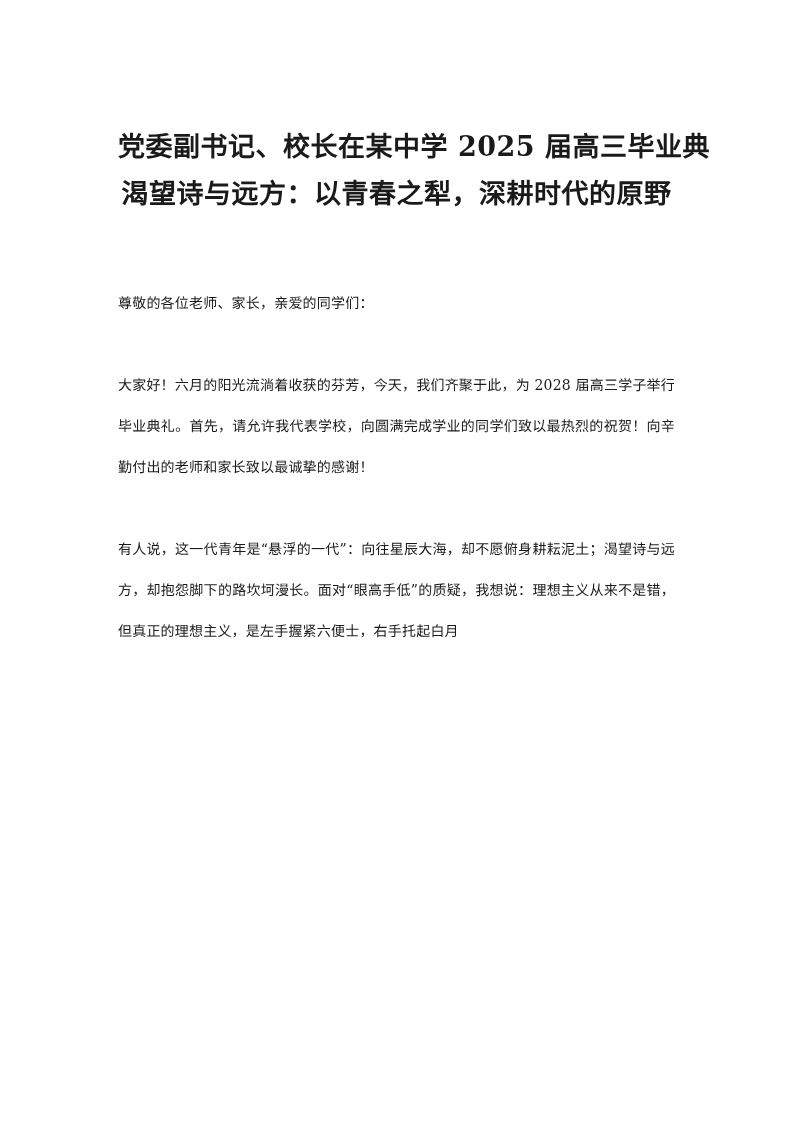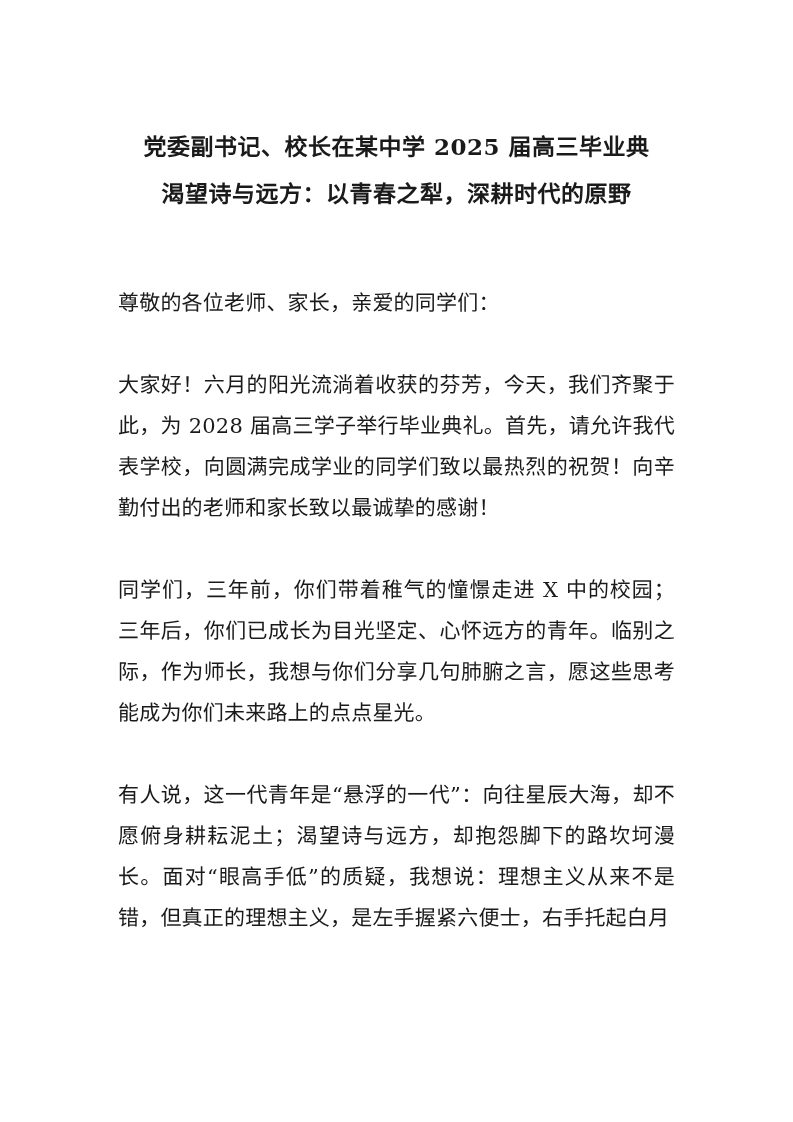"党委副书记、校长在某中学 2025 届高三毕业典" .doc-title { font-size: 23px -> 27px }
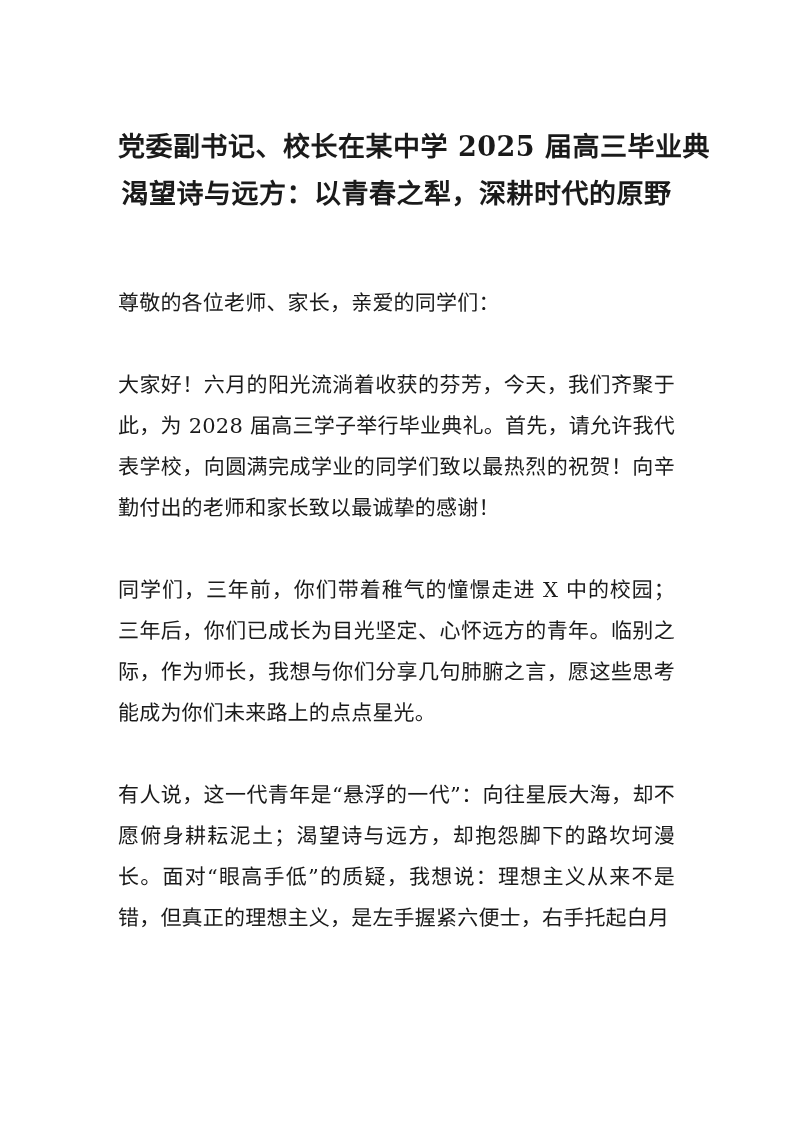"尊敬的各位老师、家长，亲爱的同学们：" .para { font-size: 21px -> 14px }
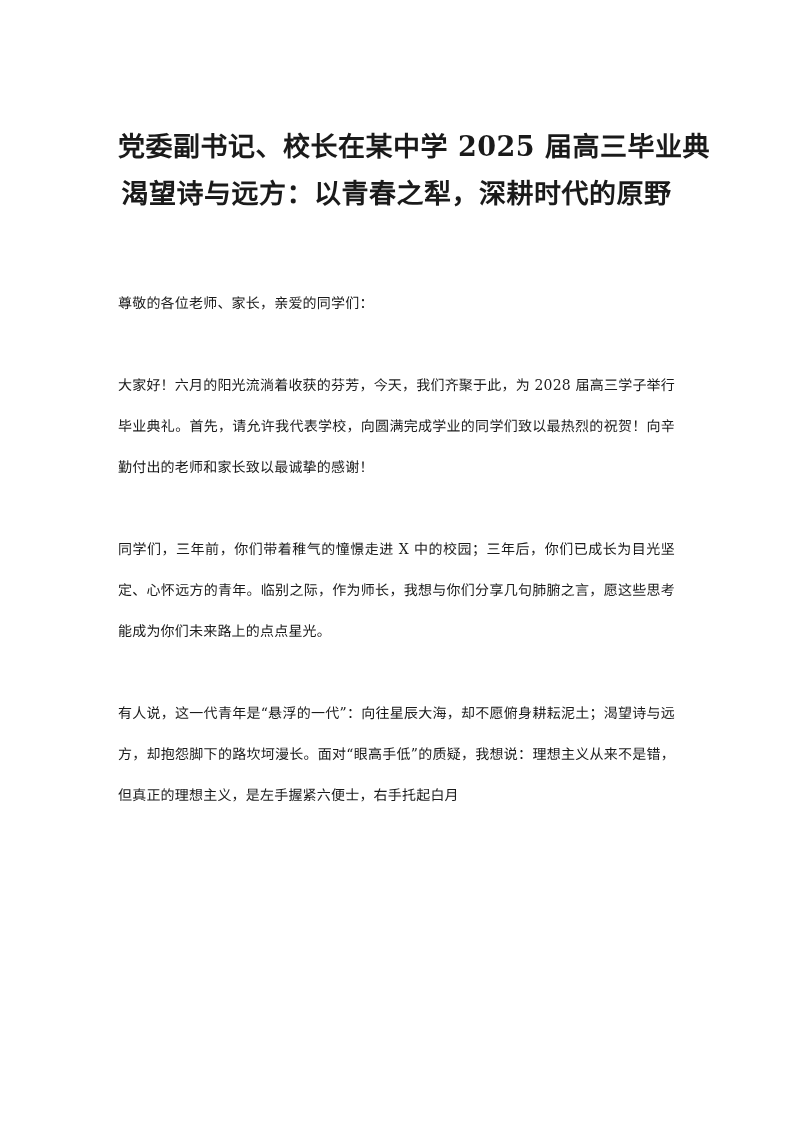"同学们，三年前，你们带着稚气的憧憬走进 X" p.para { html: <p>同学们，三年前，你们带着稚气的憧憬走进 X 中的校园；三年后，你们已成长为目光坚定、心怀远方的青年。临别之际，作为师长，我想与你们分享几句肺腑之言，愿这些思考能成为你们未来路上的点点星光。</p> -> none }
